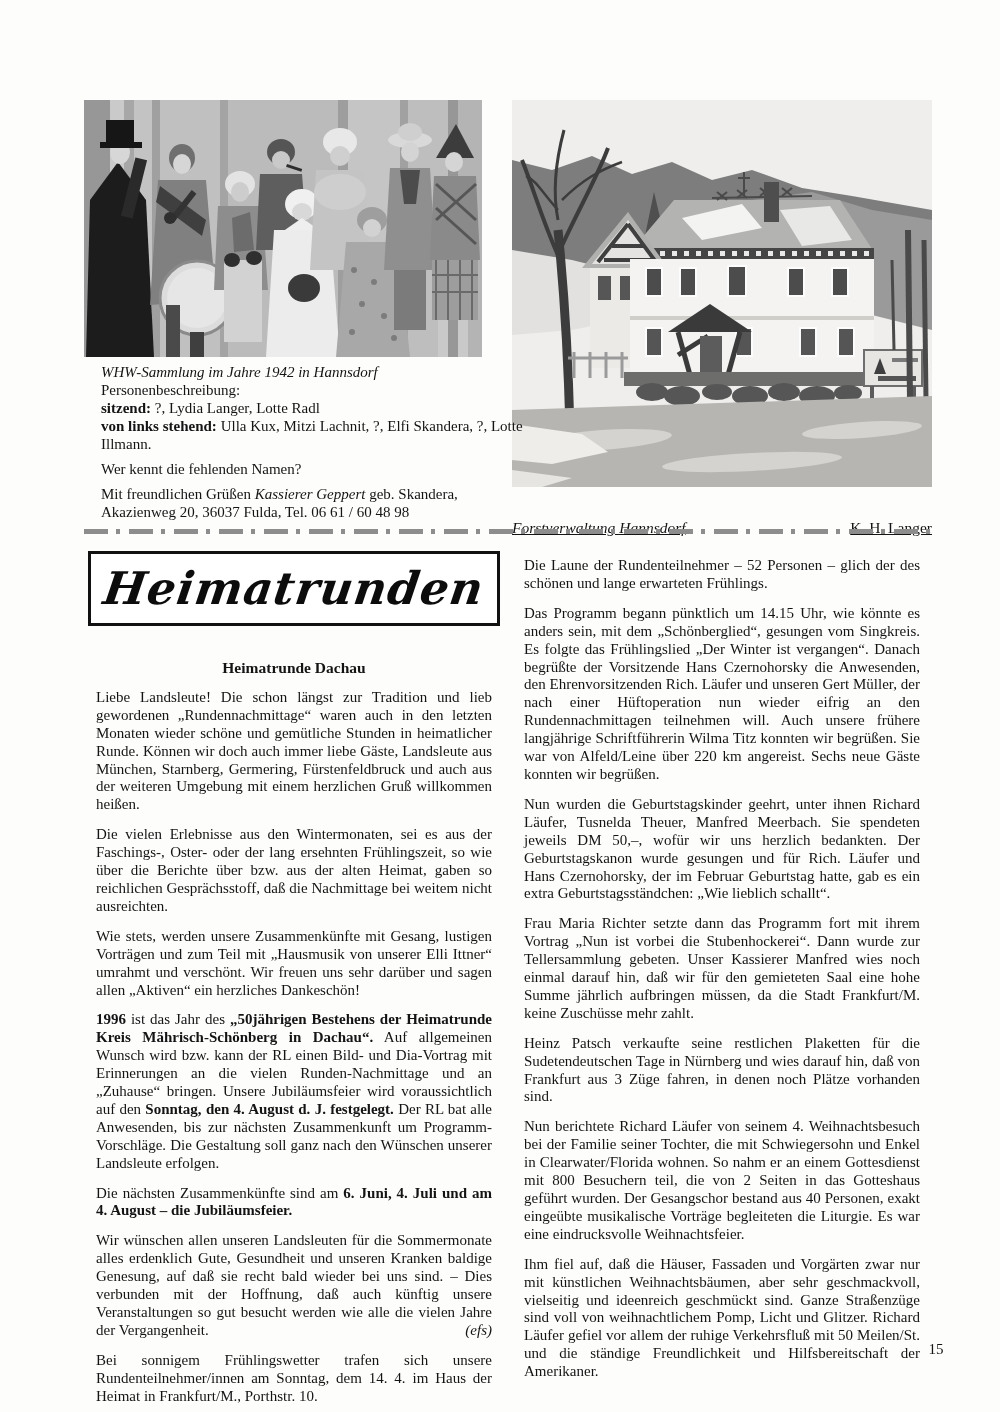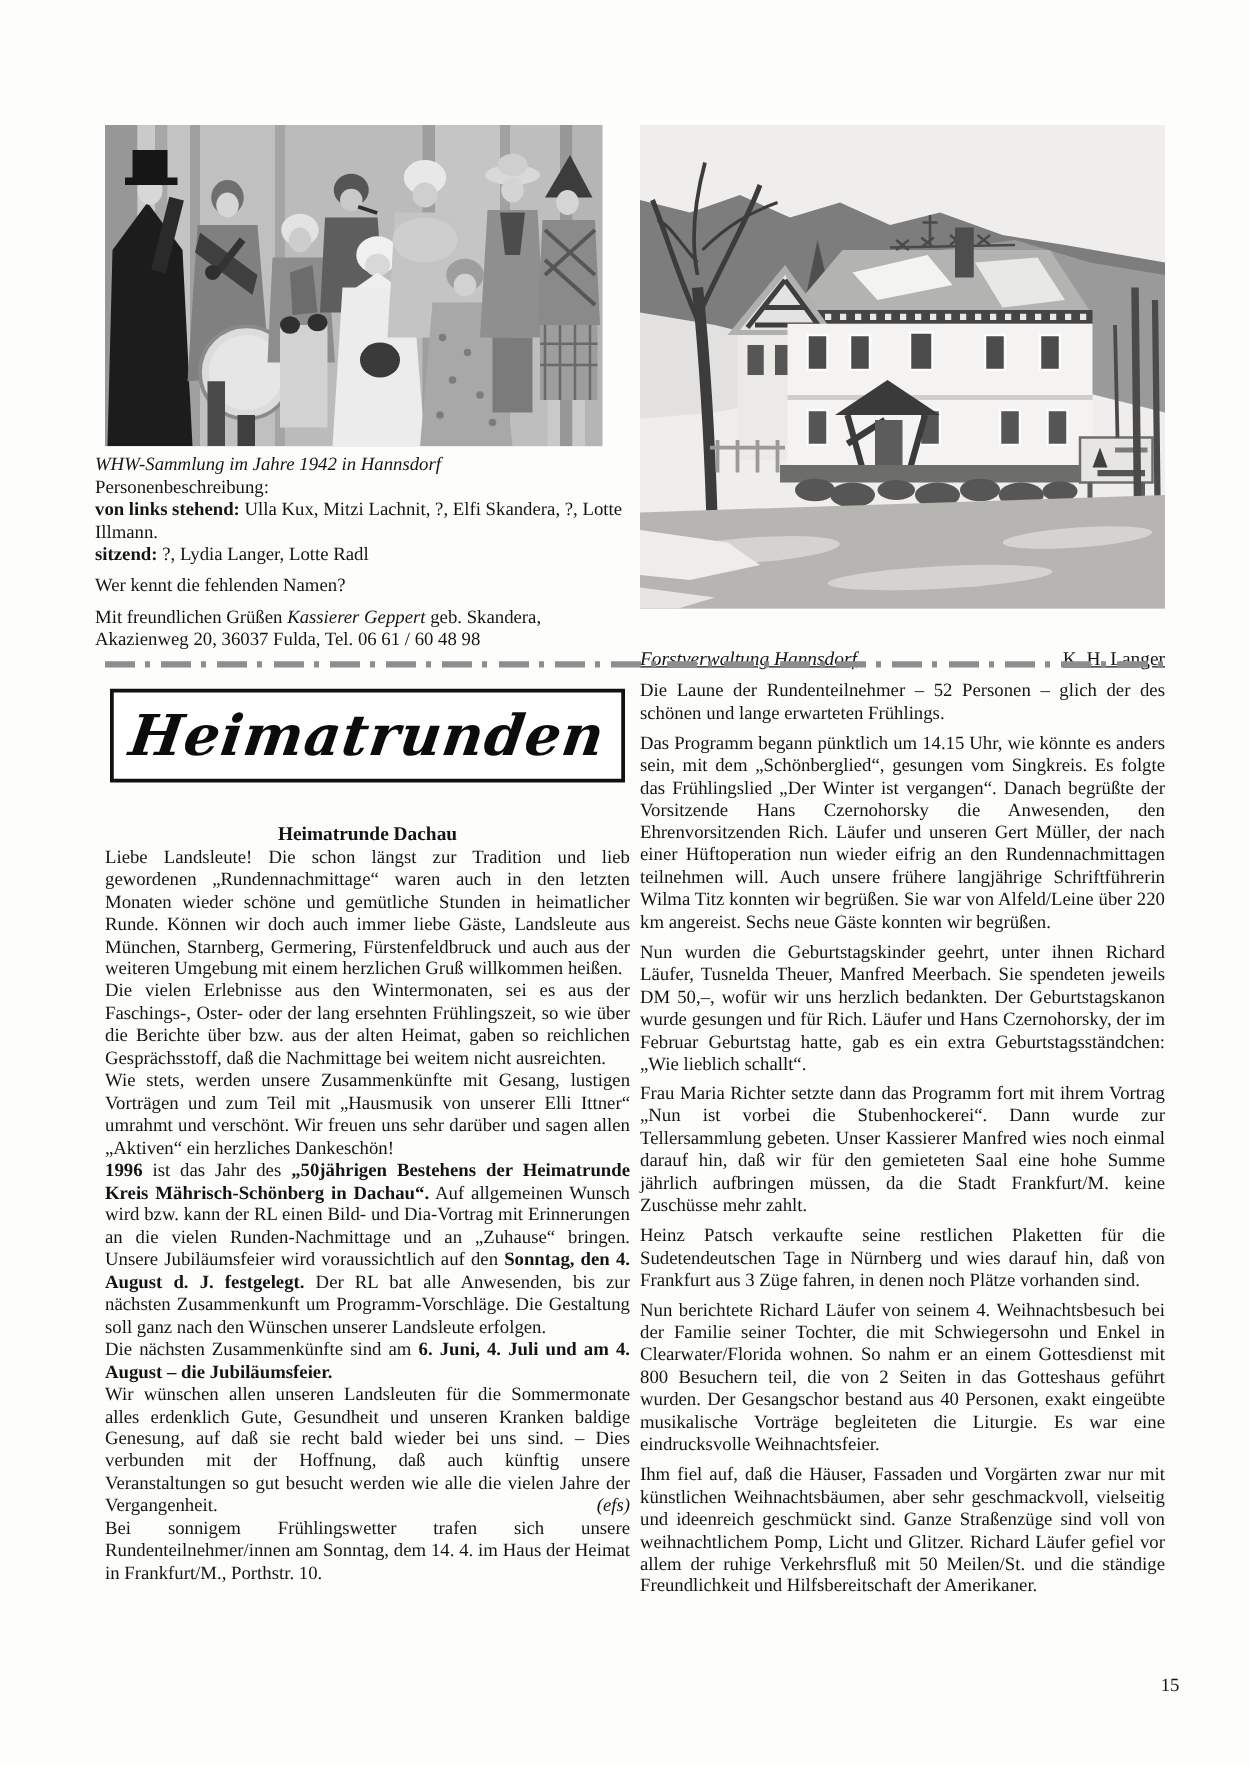"WHW-Sammlung im Jahre 1942 in" .caption-block { left: 76px -> 101px }
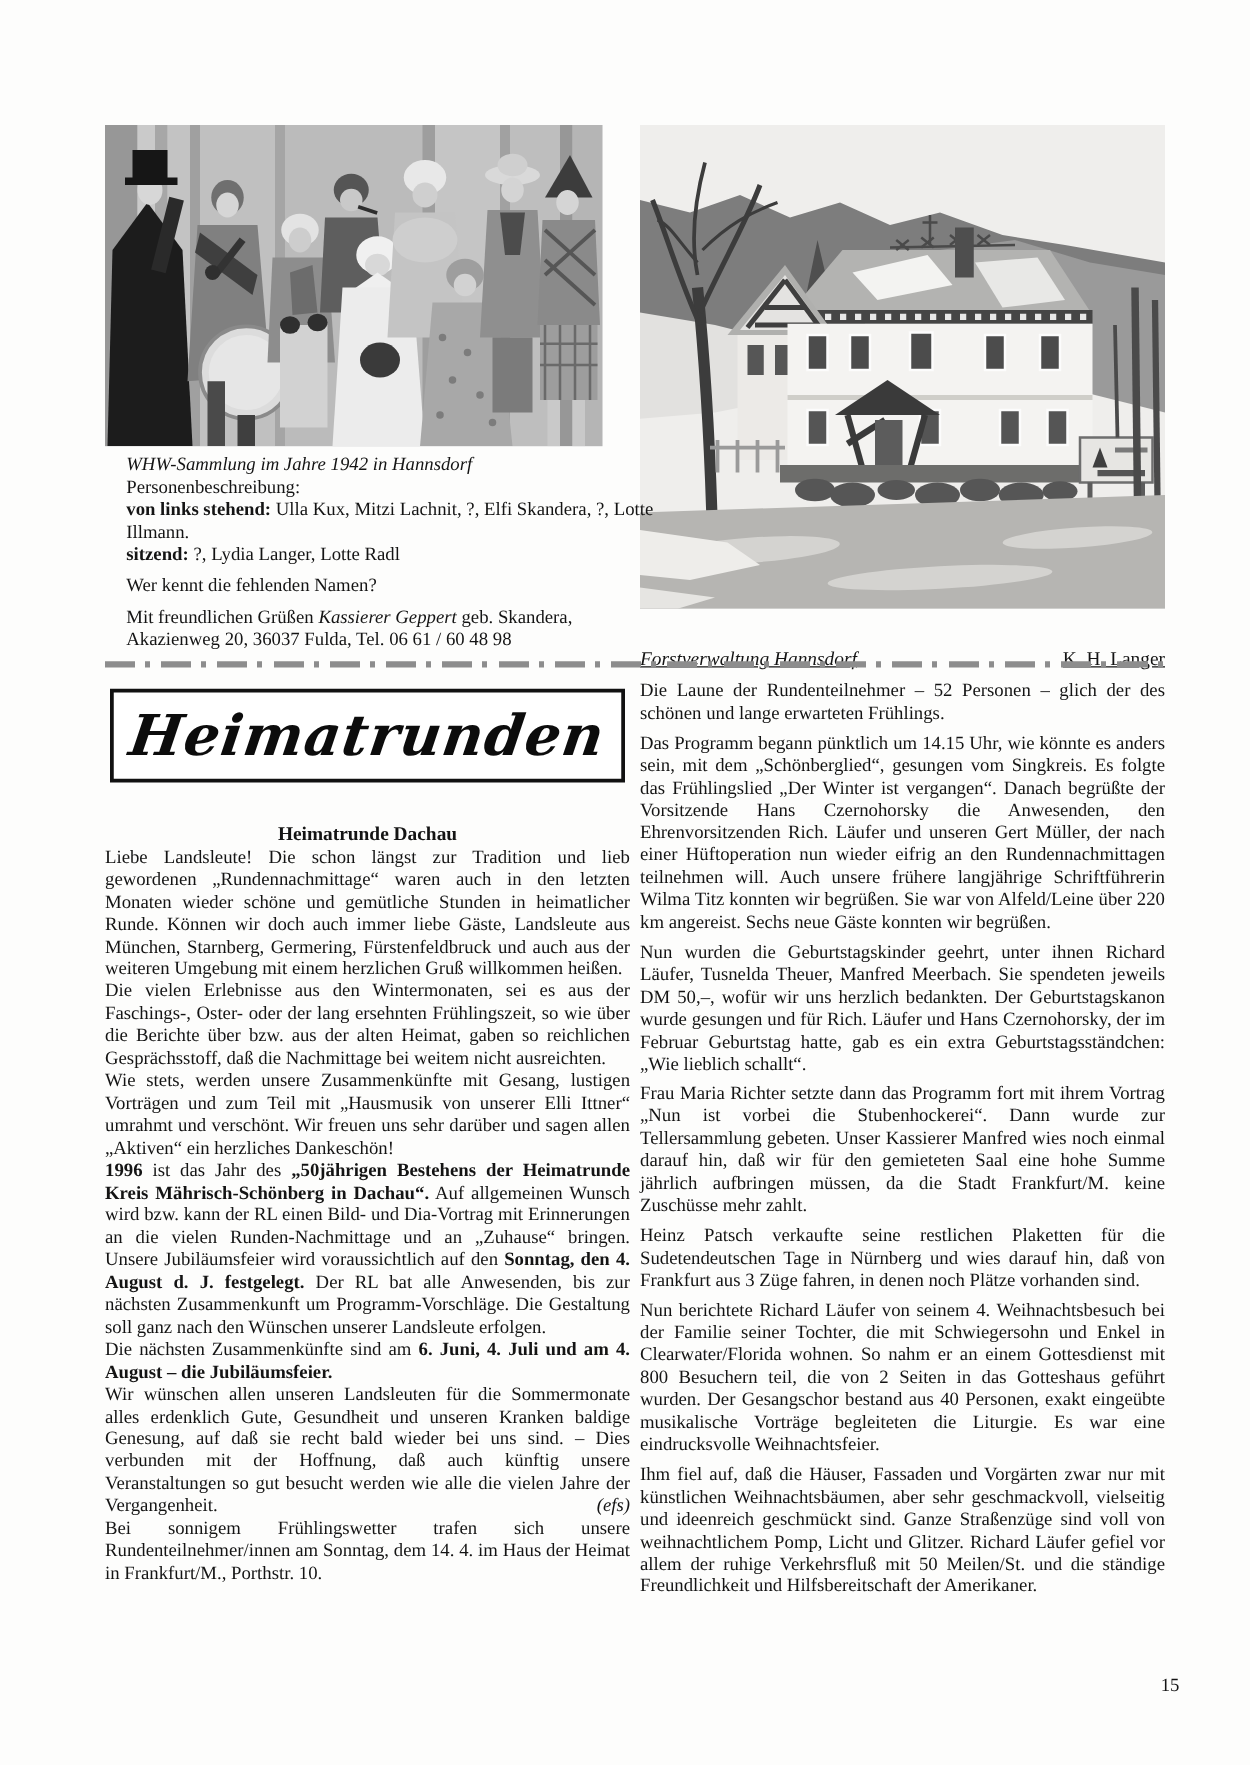"von links stehend: Ulla Kux," div.blk-line { order: before "sitzend: ?, Lydia Langer, Lotte" -> after "sitzend: ?, Lydia Langer, Lotte" }
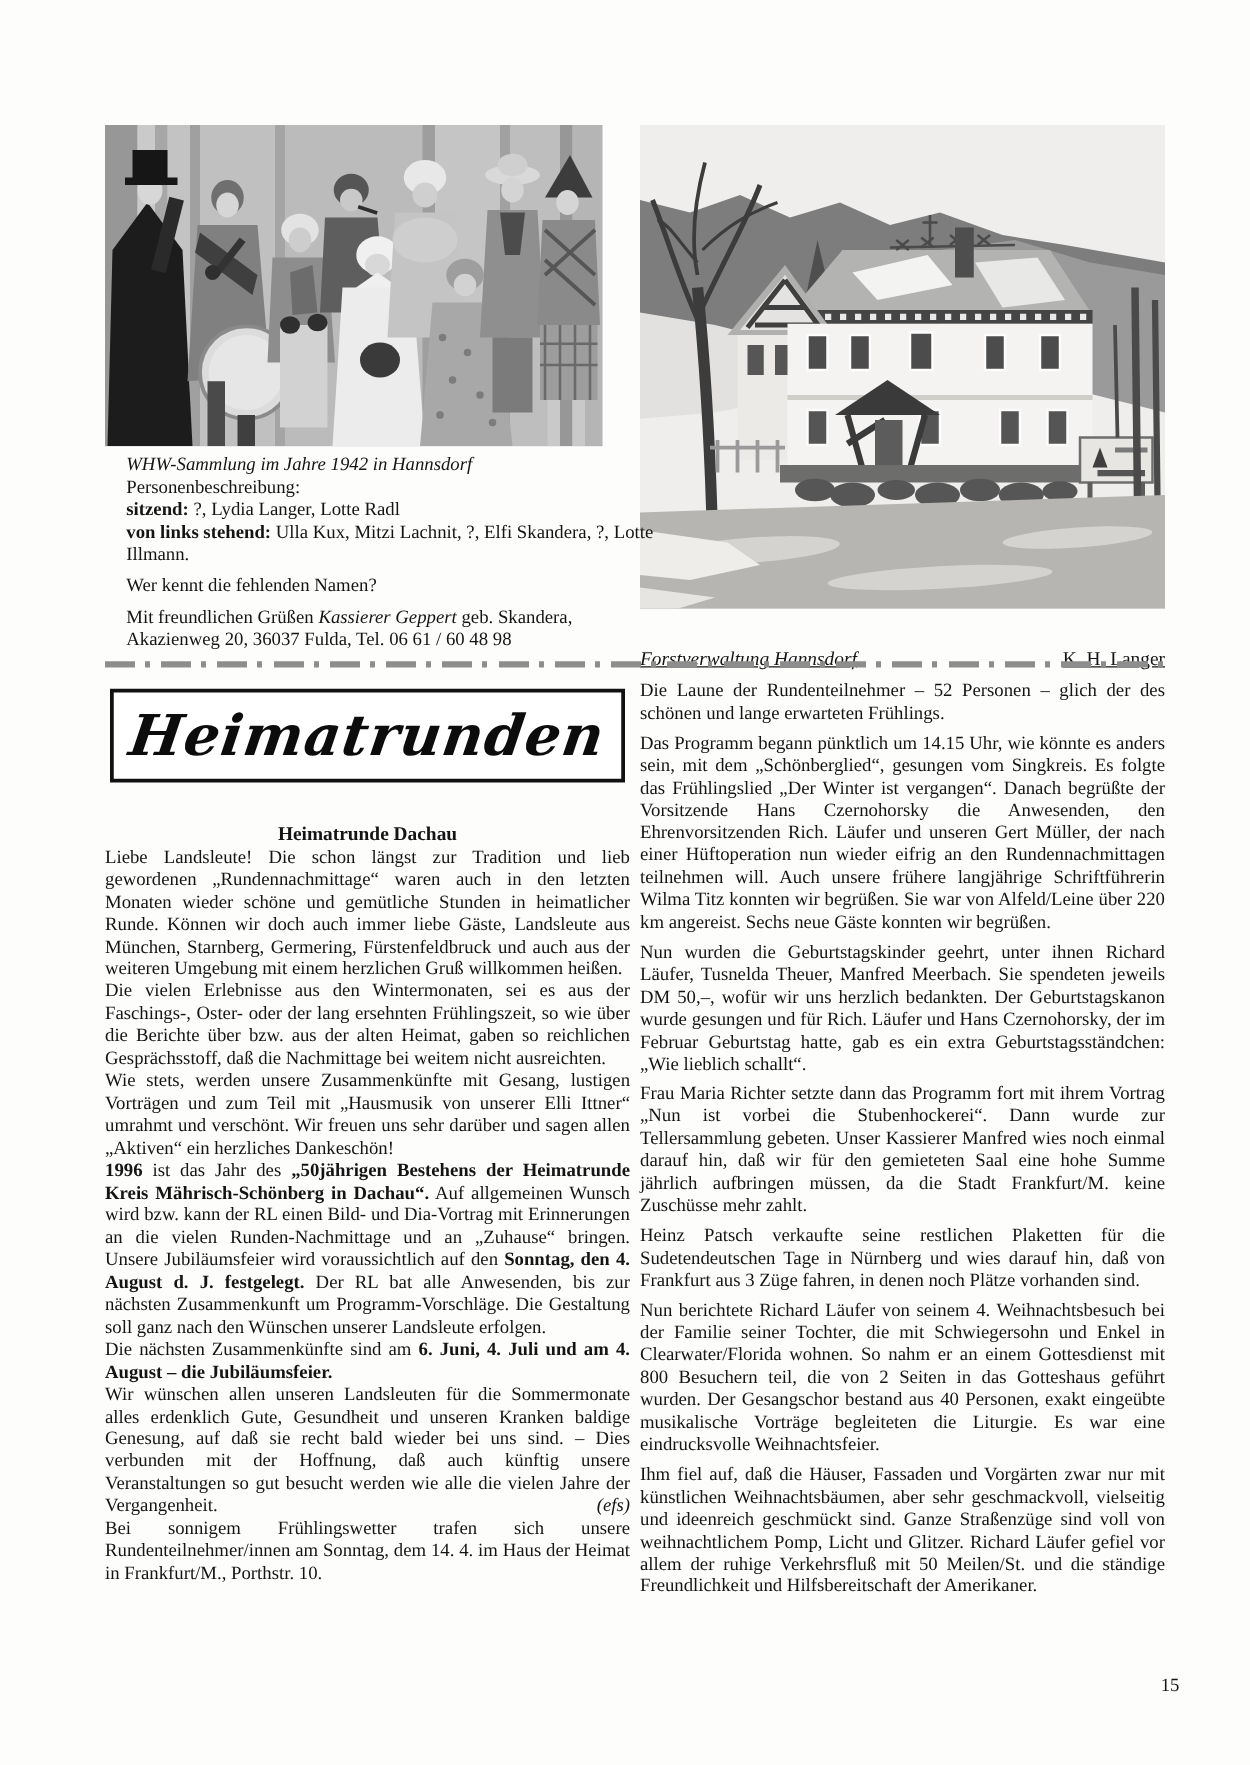"Die Laune der Rundenteilnehmer –" .blk-p { margin: 0 -> 12px }
